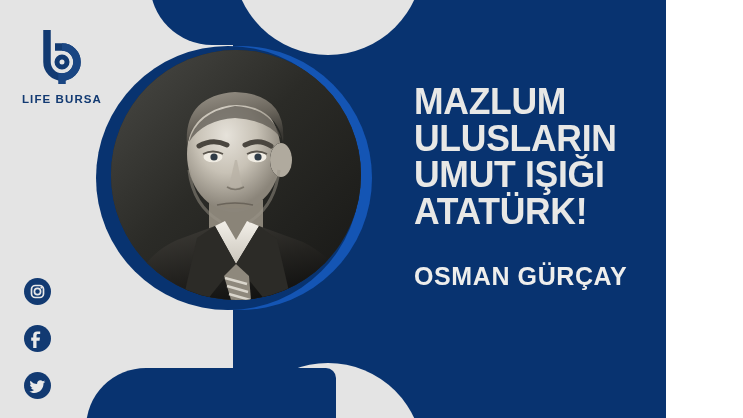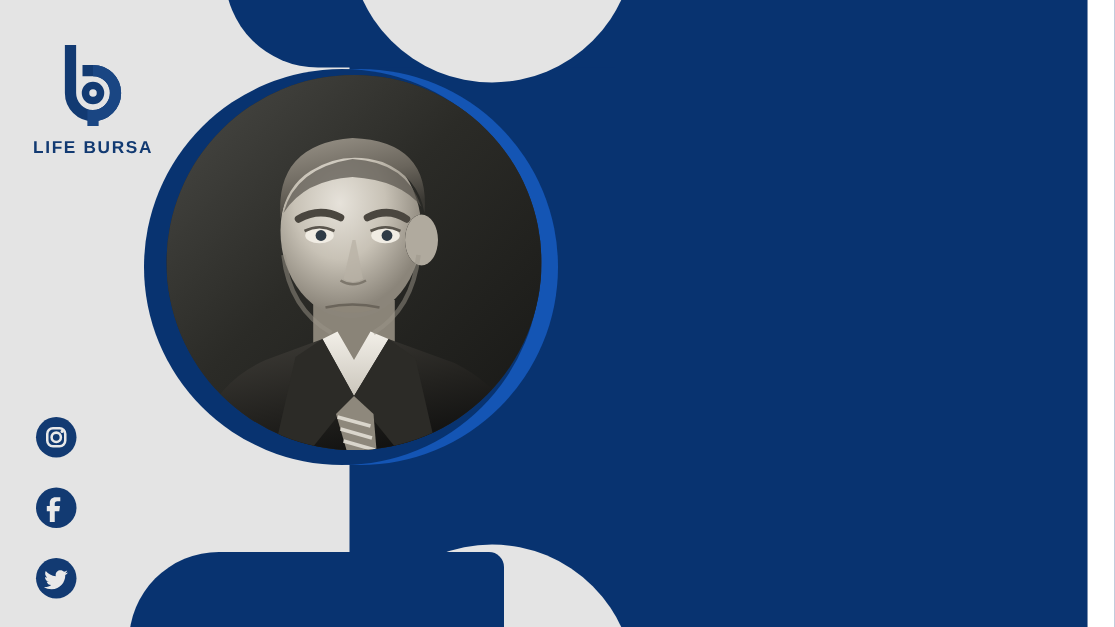"LIFE BURSA" #banner { width: 725px -> 666px }
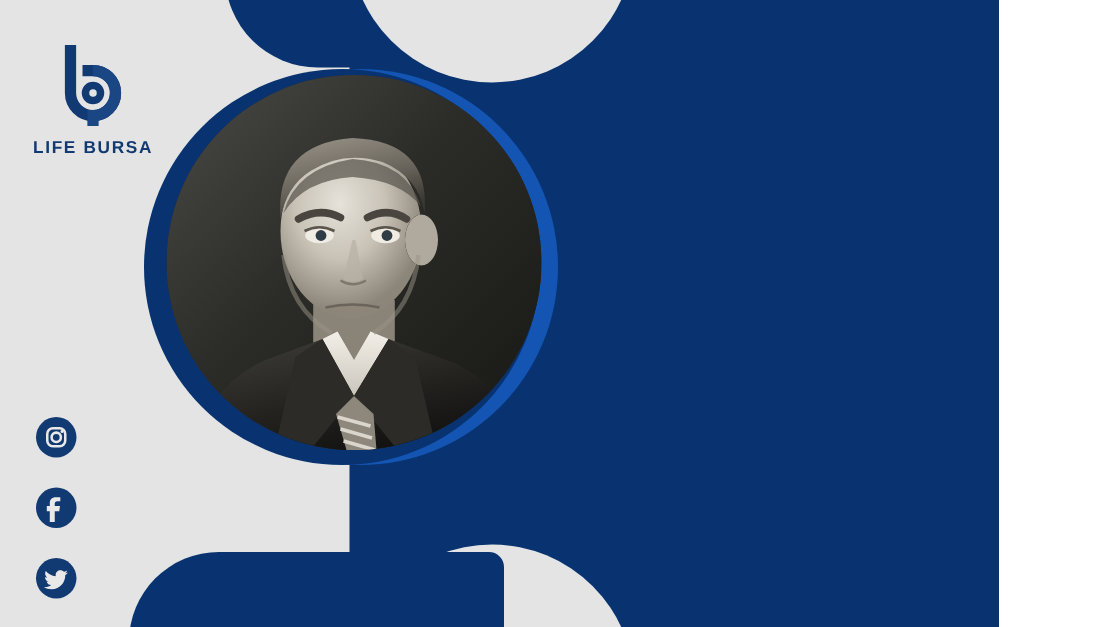"MAZLUM" div.text-block { html: none -> <div> <h1> <span>MAZLUM</span> <span>ULUSLARIN</span> <span>UMUT IŞIĞI</span> <span>ATATÜRK!</span> </h1> <p>OSMAN GÜRÇAY</p> </div> }
